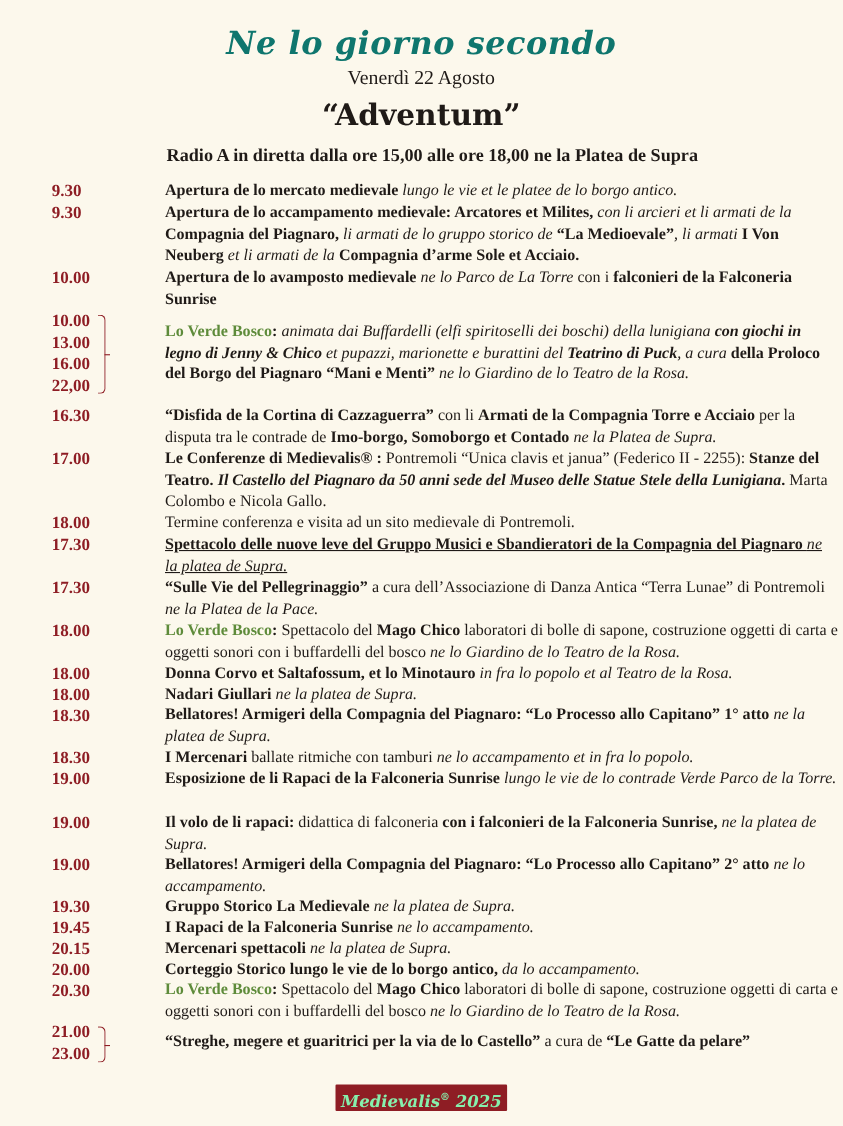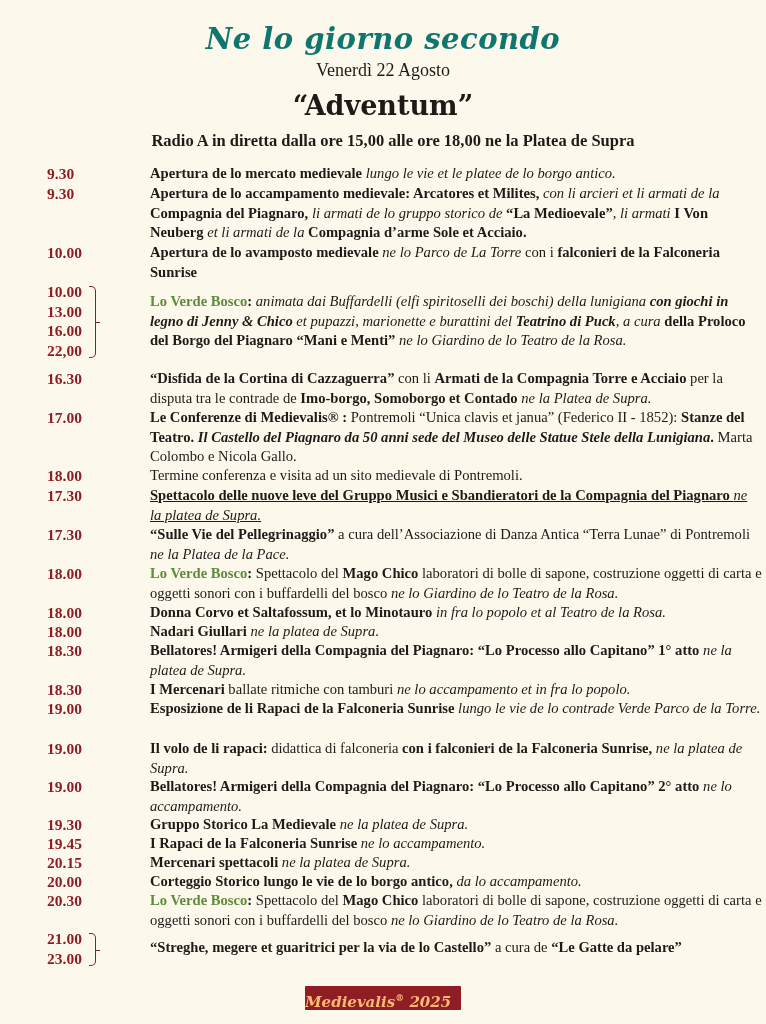"Pontremoli “Unica clavis et janua”" span { text: 1852 -> 2255 }
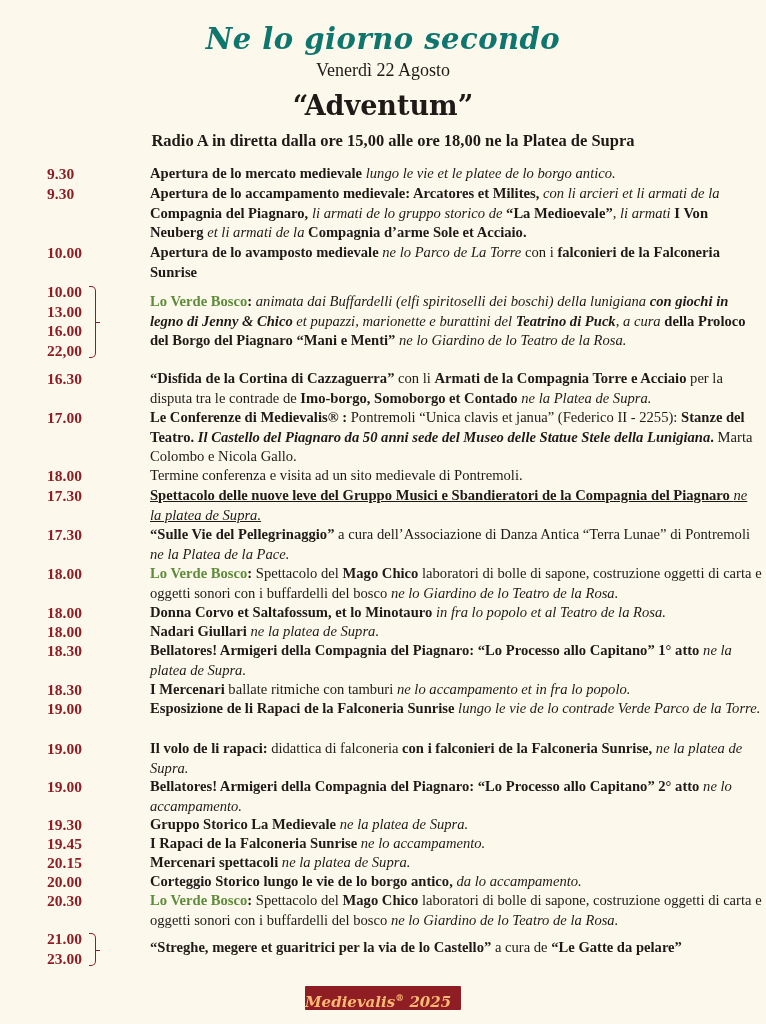"Medievalis® 2025" .footer { color: #fdba74 -> #86efac; text-align: none -> center }
